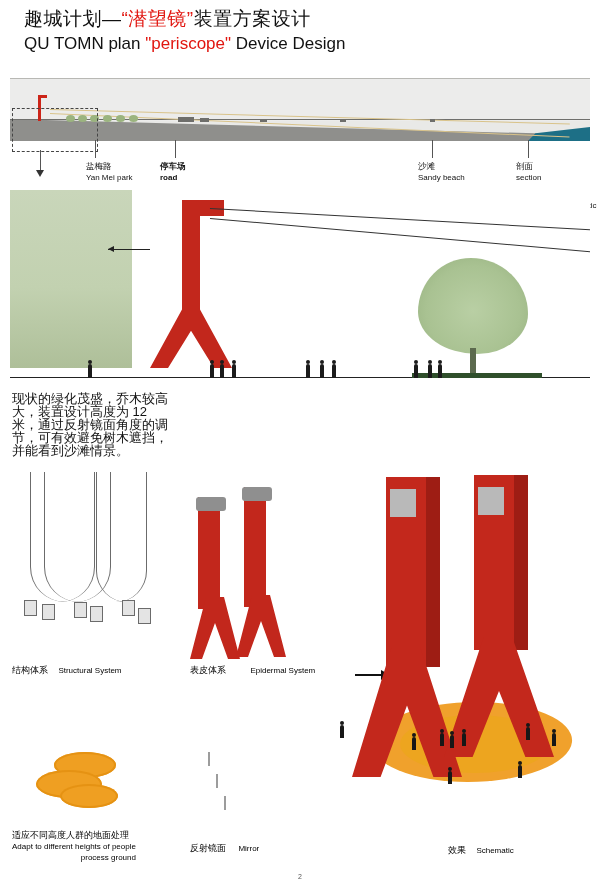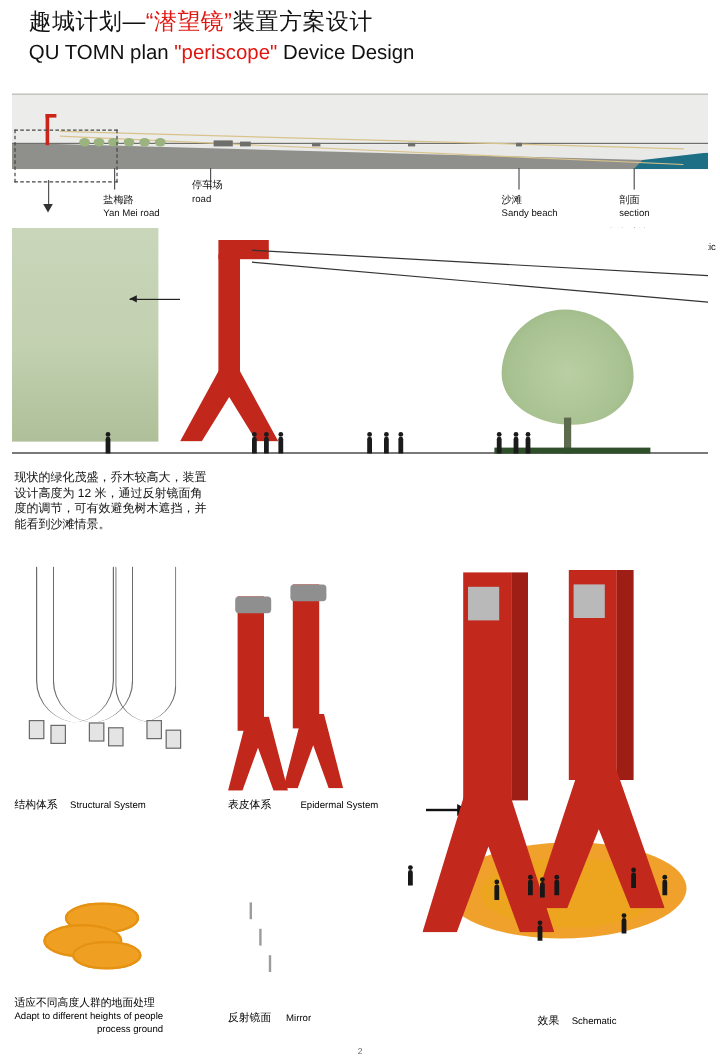"停车场" div.lbl { font-weight: none -> bold; top: 148px -> 160px }
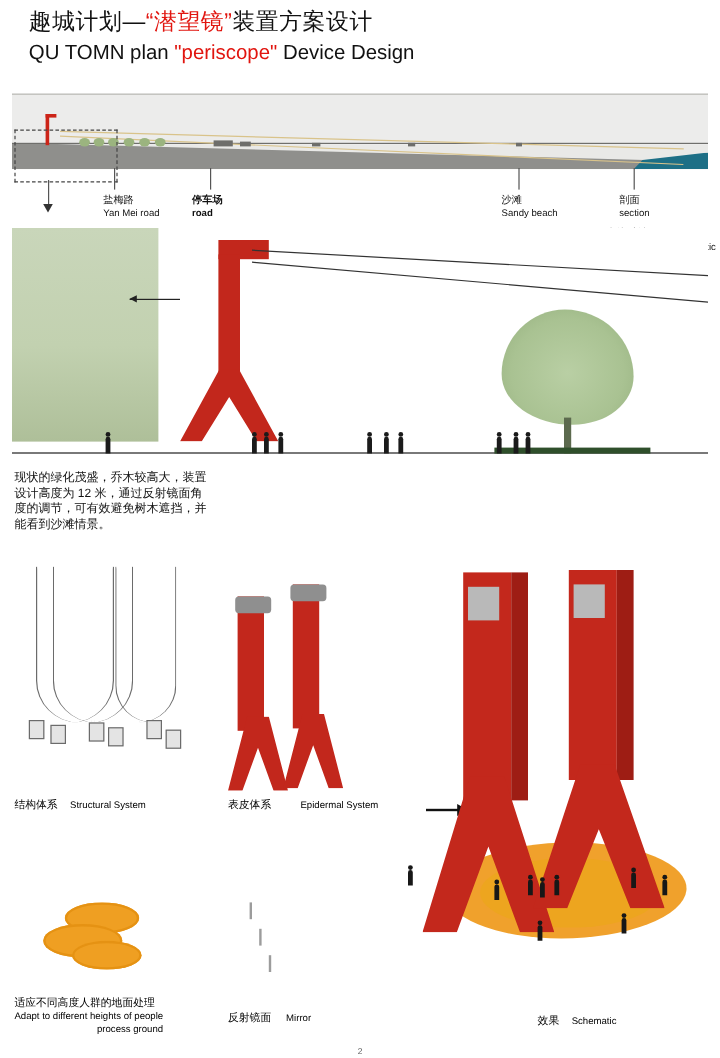"Yan Mei road" div.en { text: road -> park }
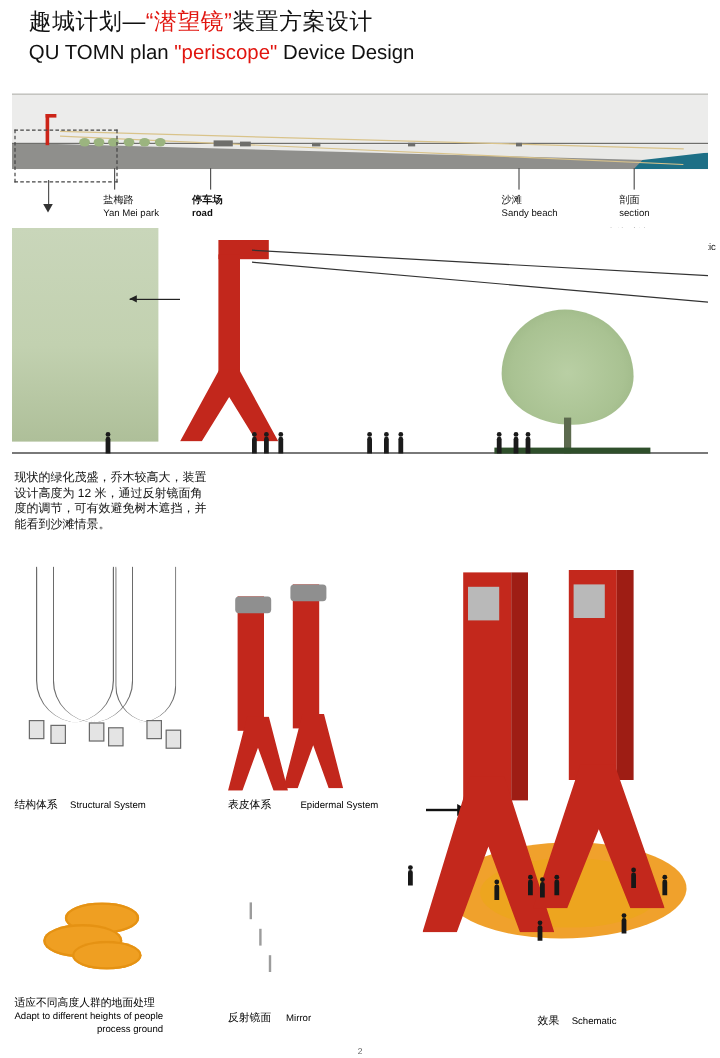"现状的绿化茂盛，乔木较高大，装置设计高度为 12" .cap-cn { font-size: 10px -> 13px }
